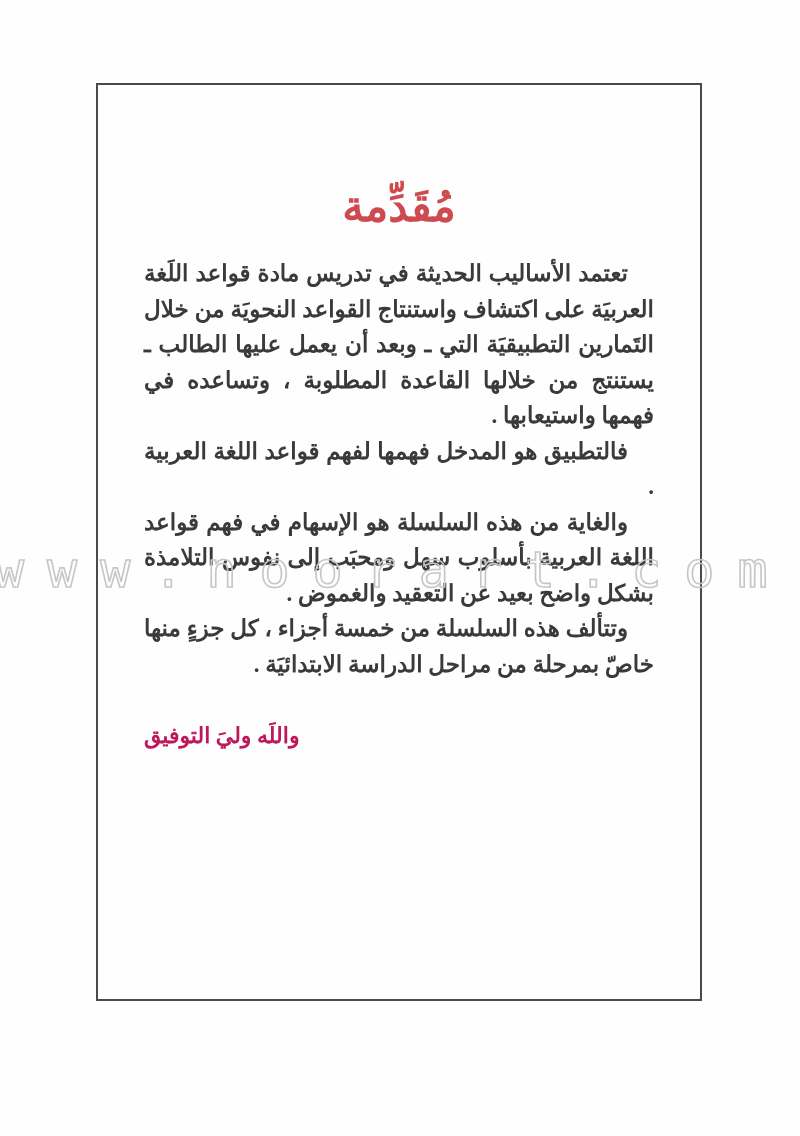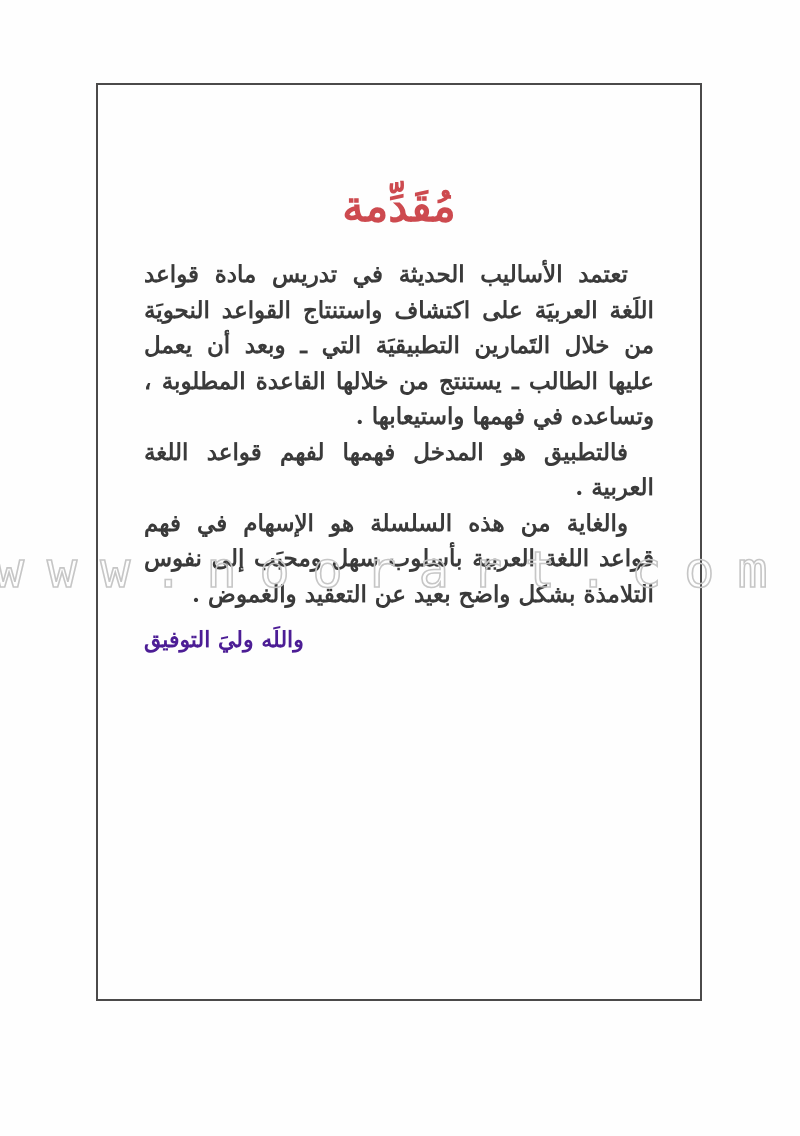"مُقَدِّمة" .content { font-family: none -> Liberation Serif, serif }
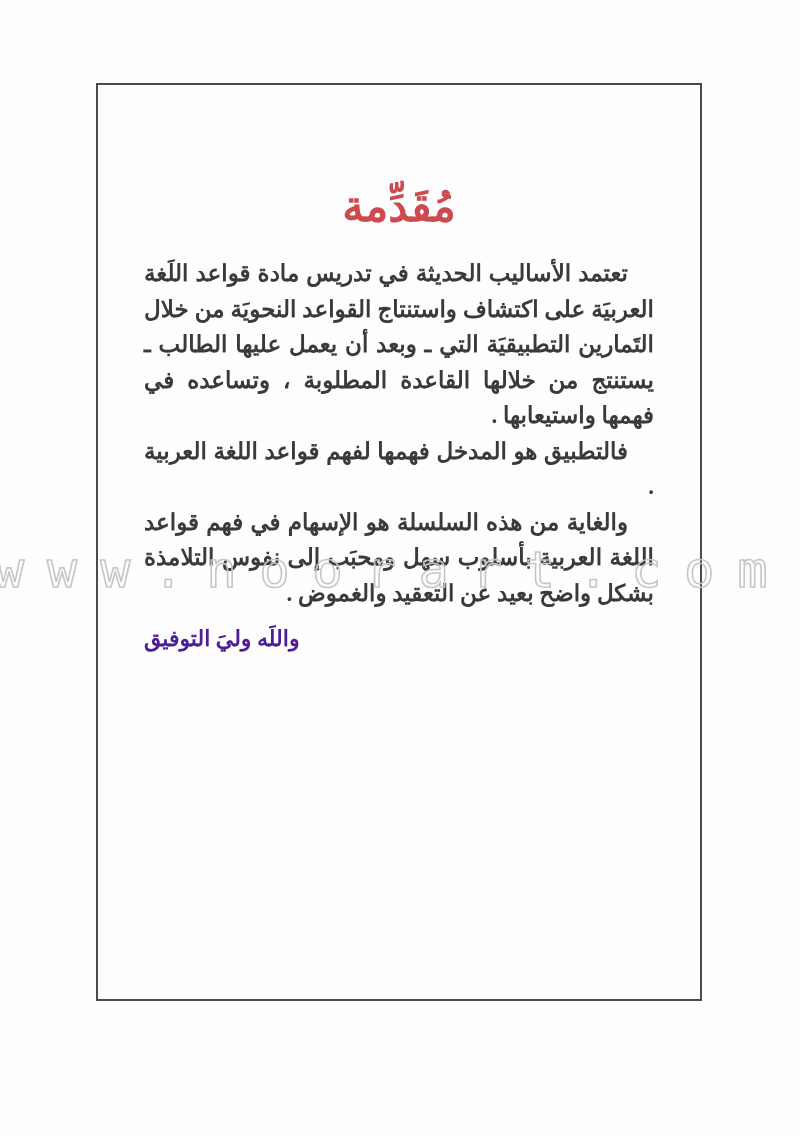"وتتألف هذه السلسلة من خمسة" p { html: none -> <p>وتتألف هذه السلسلة من خمسة أجزاء ، كل جزءٍ منها خاصّ بمرحلة من مراحل الدراسة الابتدائيَة .</p> }
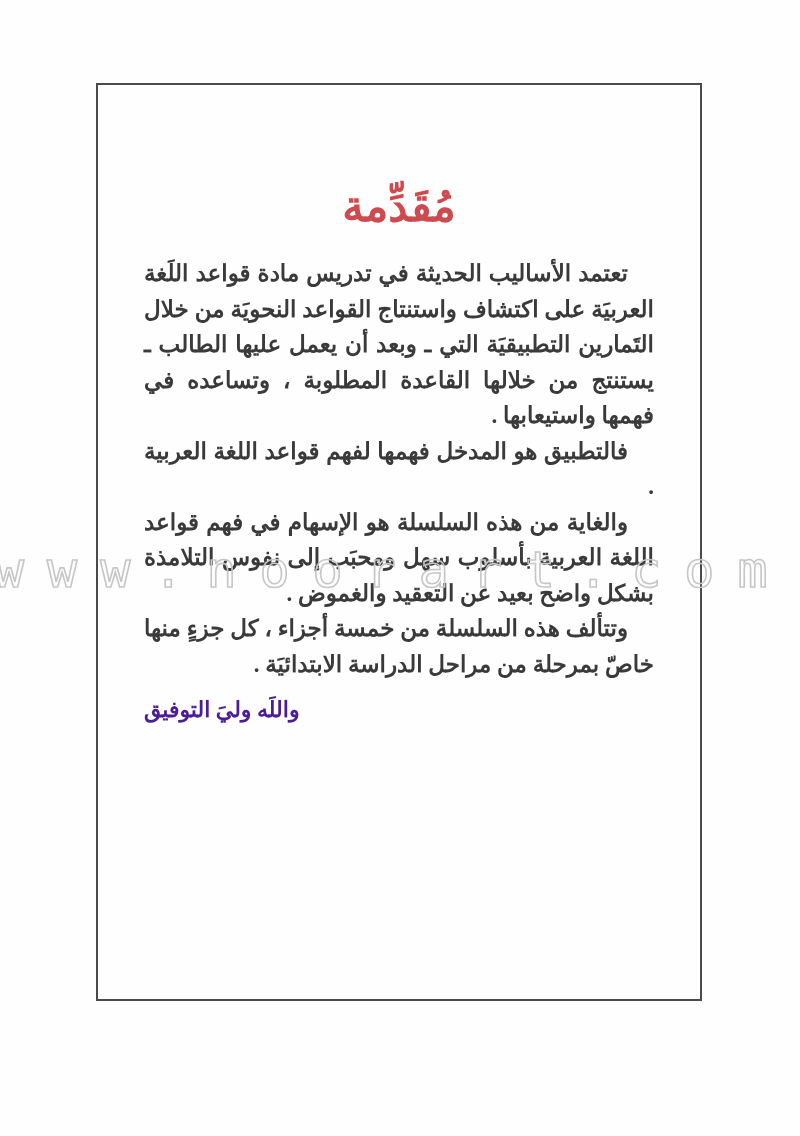"واللَه وليَ التوفيق" .closing-line { color: #4c1d95 -> #be185d; margin: 15px 46px 0 46px -> 41px 46px 0 46px }
